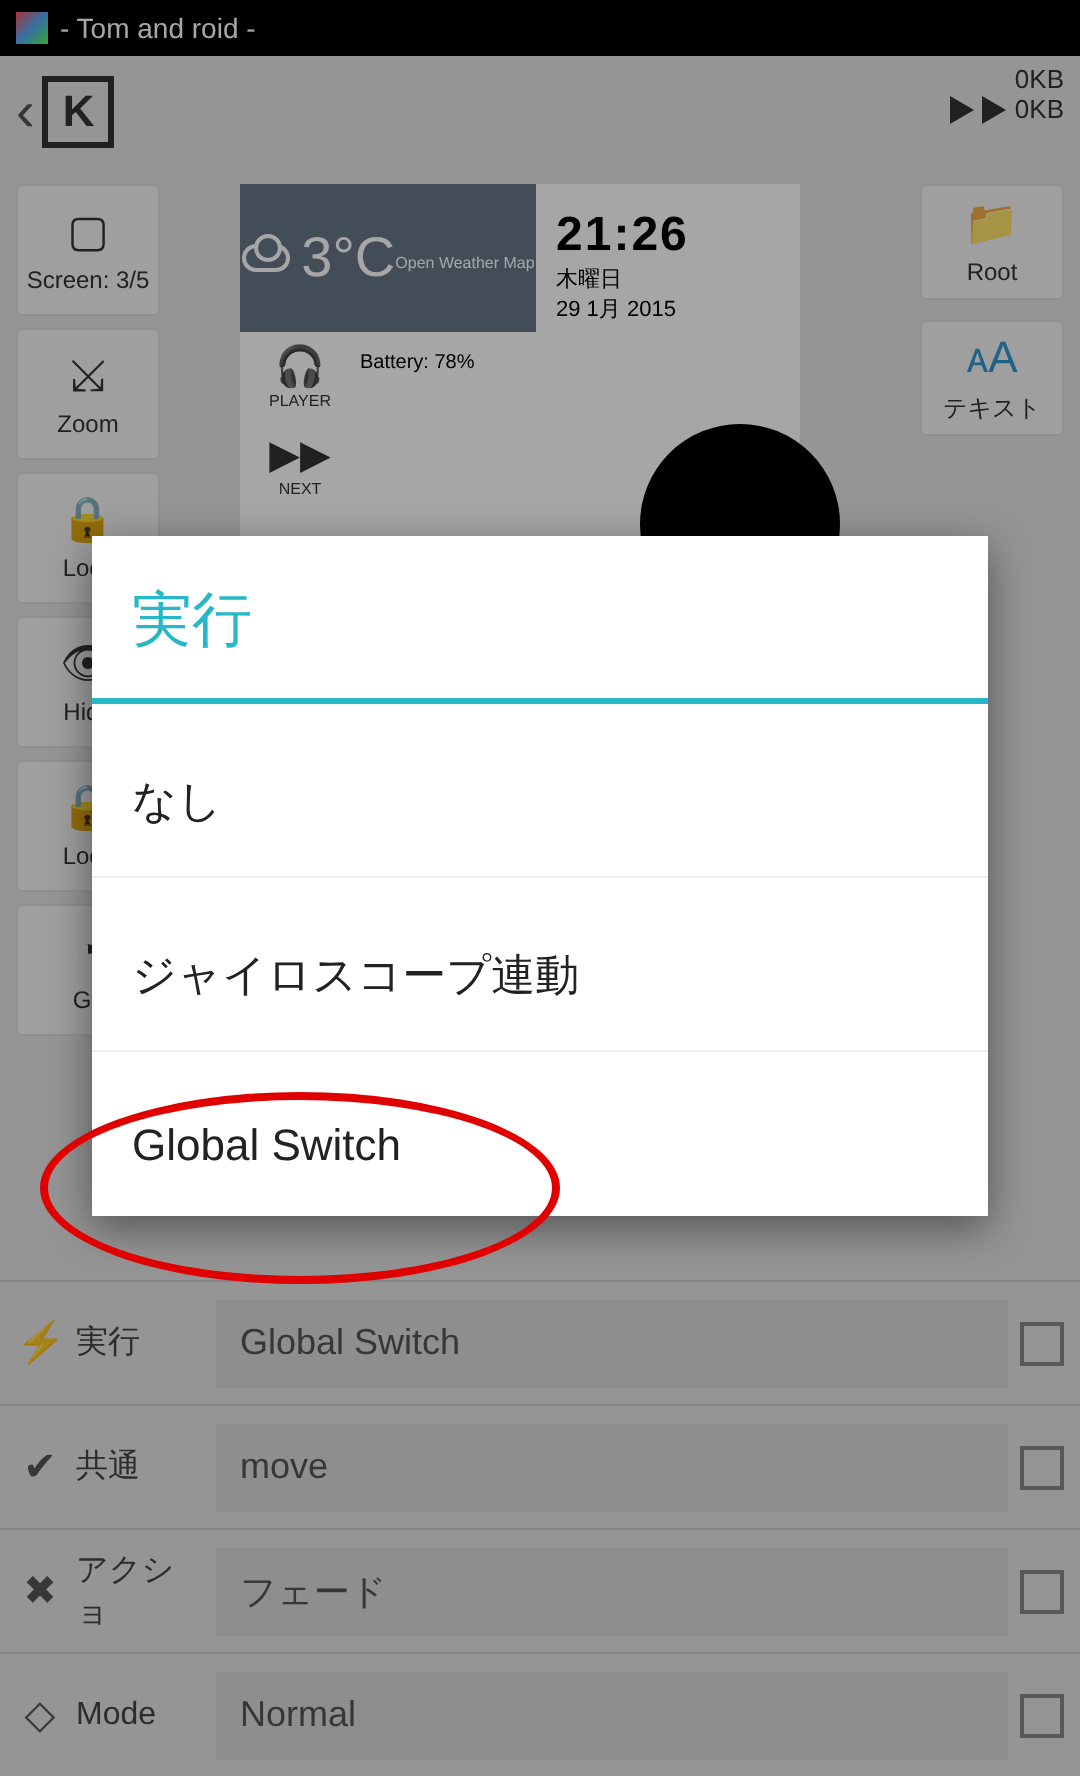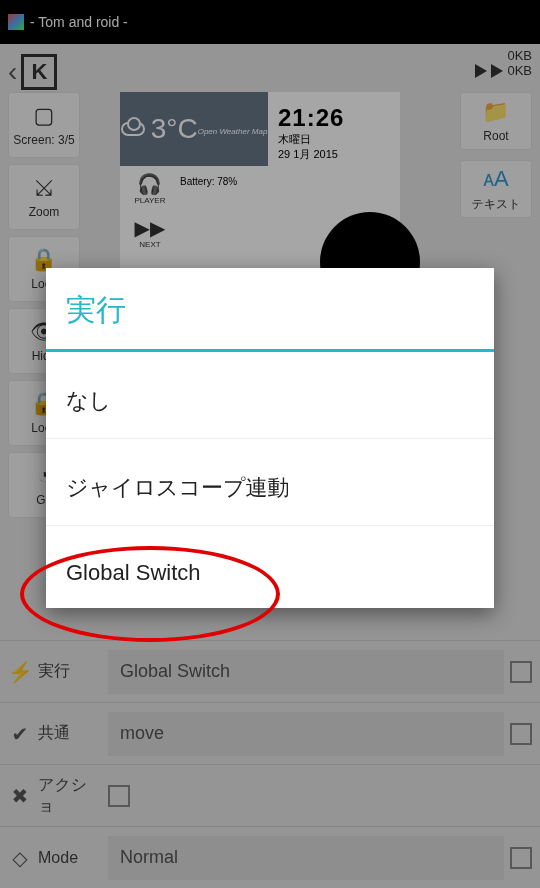"- Tom and roid -" .status-bar { height: 44px -> 28px }
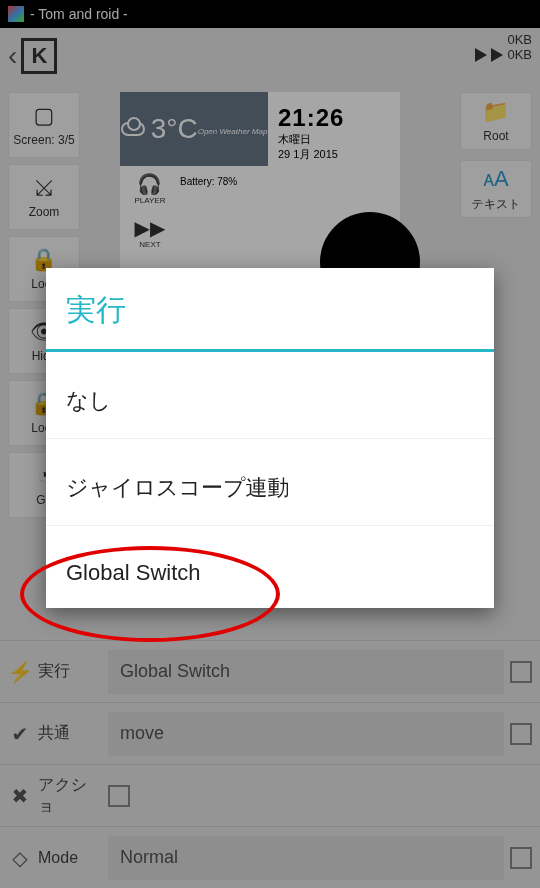"Open Weather Map" .weather-panel .owm { font-style: italic -> none }
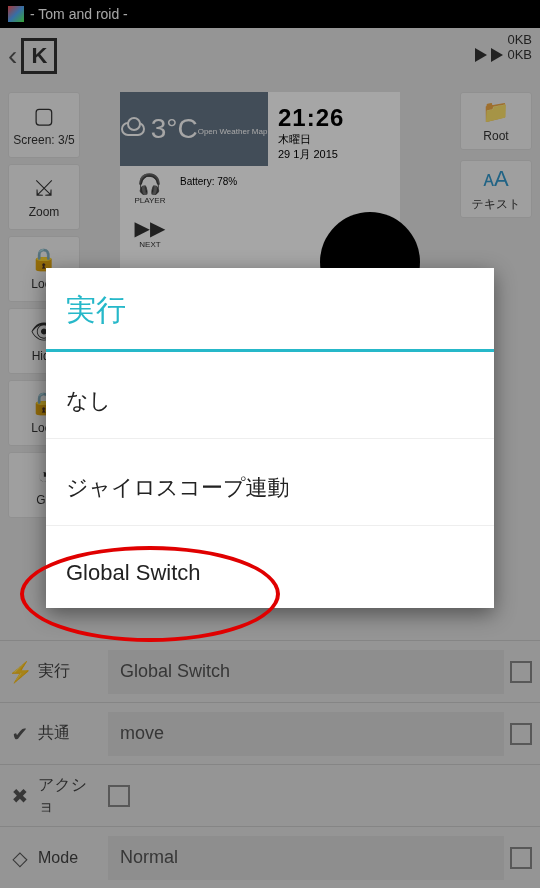"フェード" div.pval { html: none -> <div>フェード</div> }
